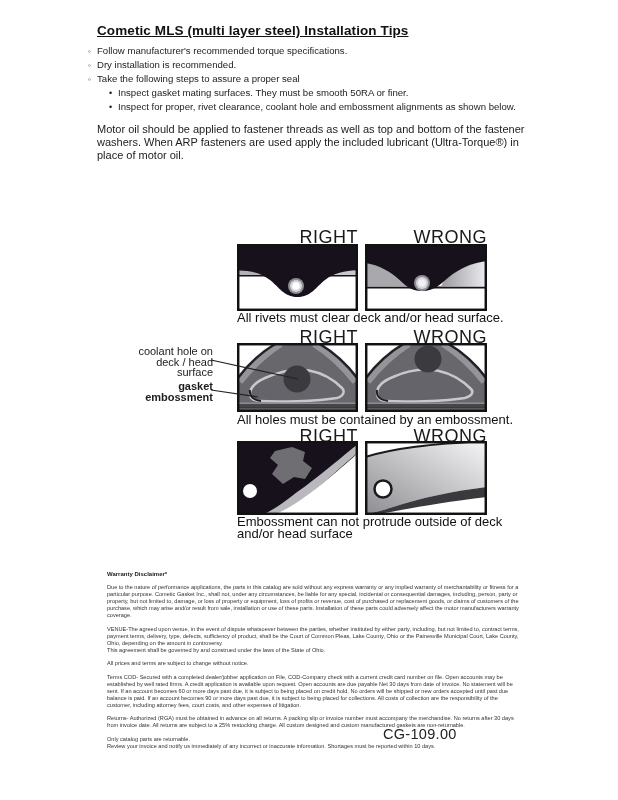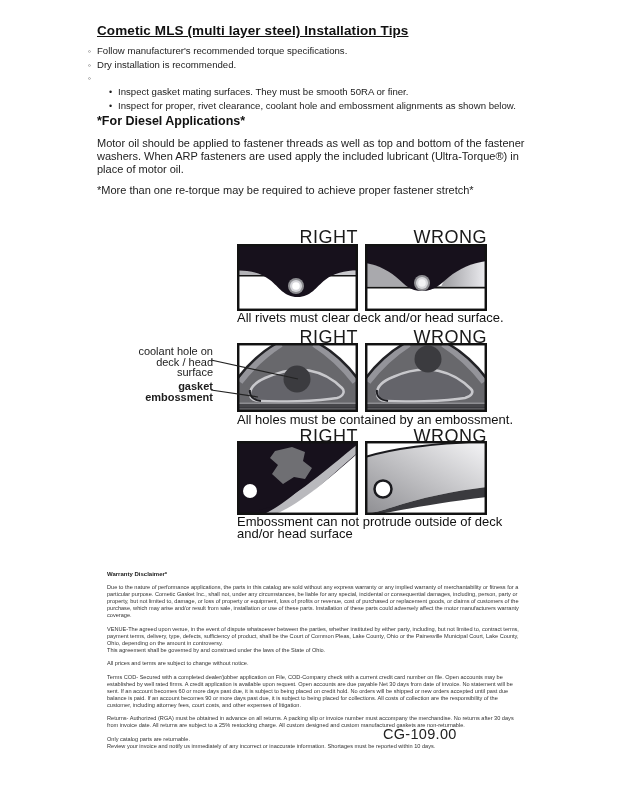"Take the following steps to" span { html: none -> <span>Take the following steps to assure a proper seal</span> }
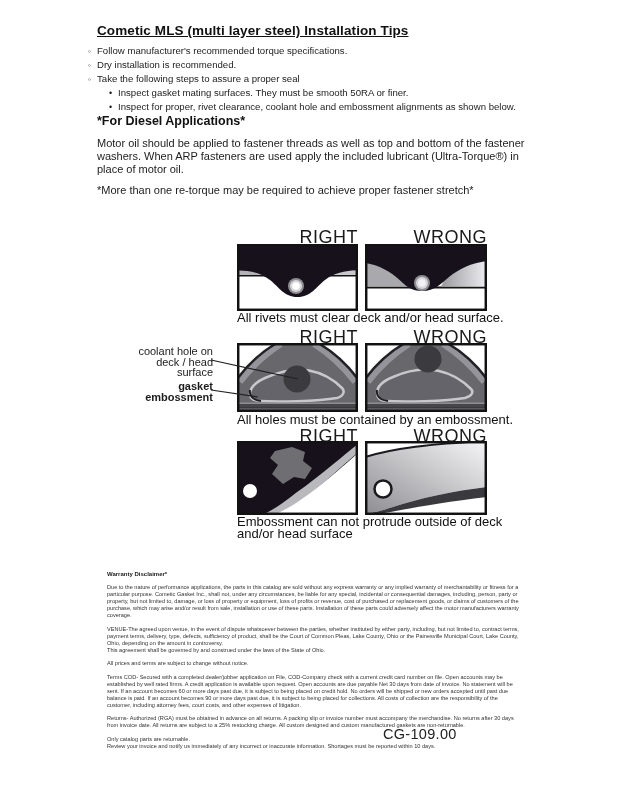"*For Diesel Applications*" h2 { html: <h2>*For Diesel Applications*</h2> -> none }
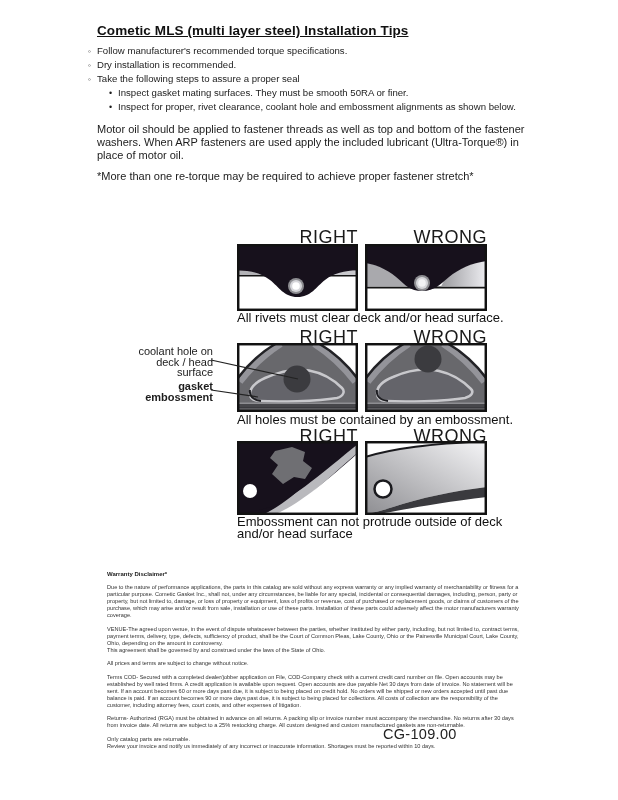"*More than one re-torque may" p { html: <p>*More than one re-torque may be required to achieve proper fastener stretch*</p> -> none }
